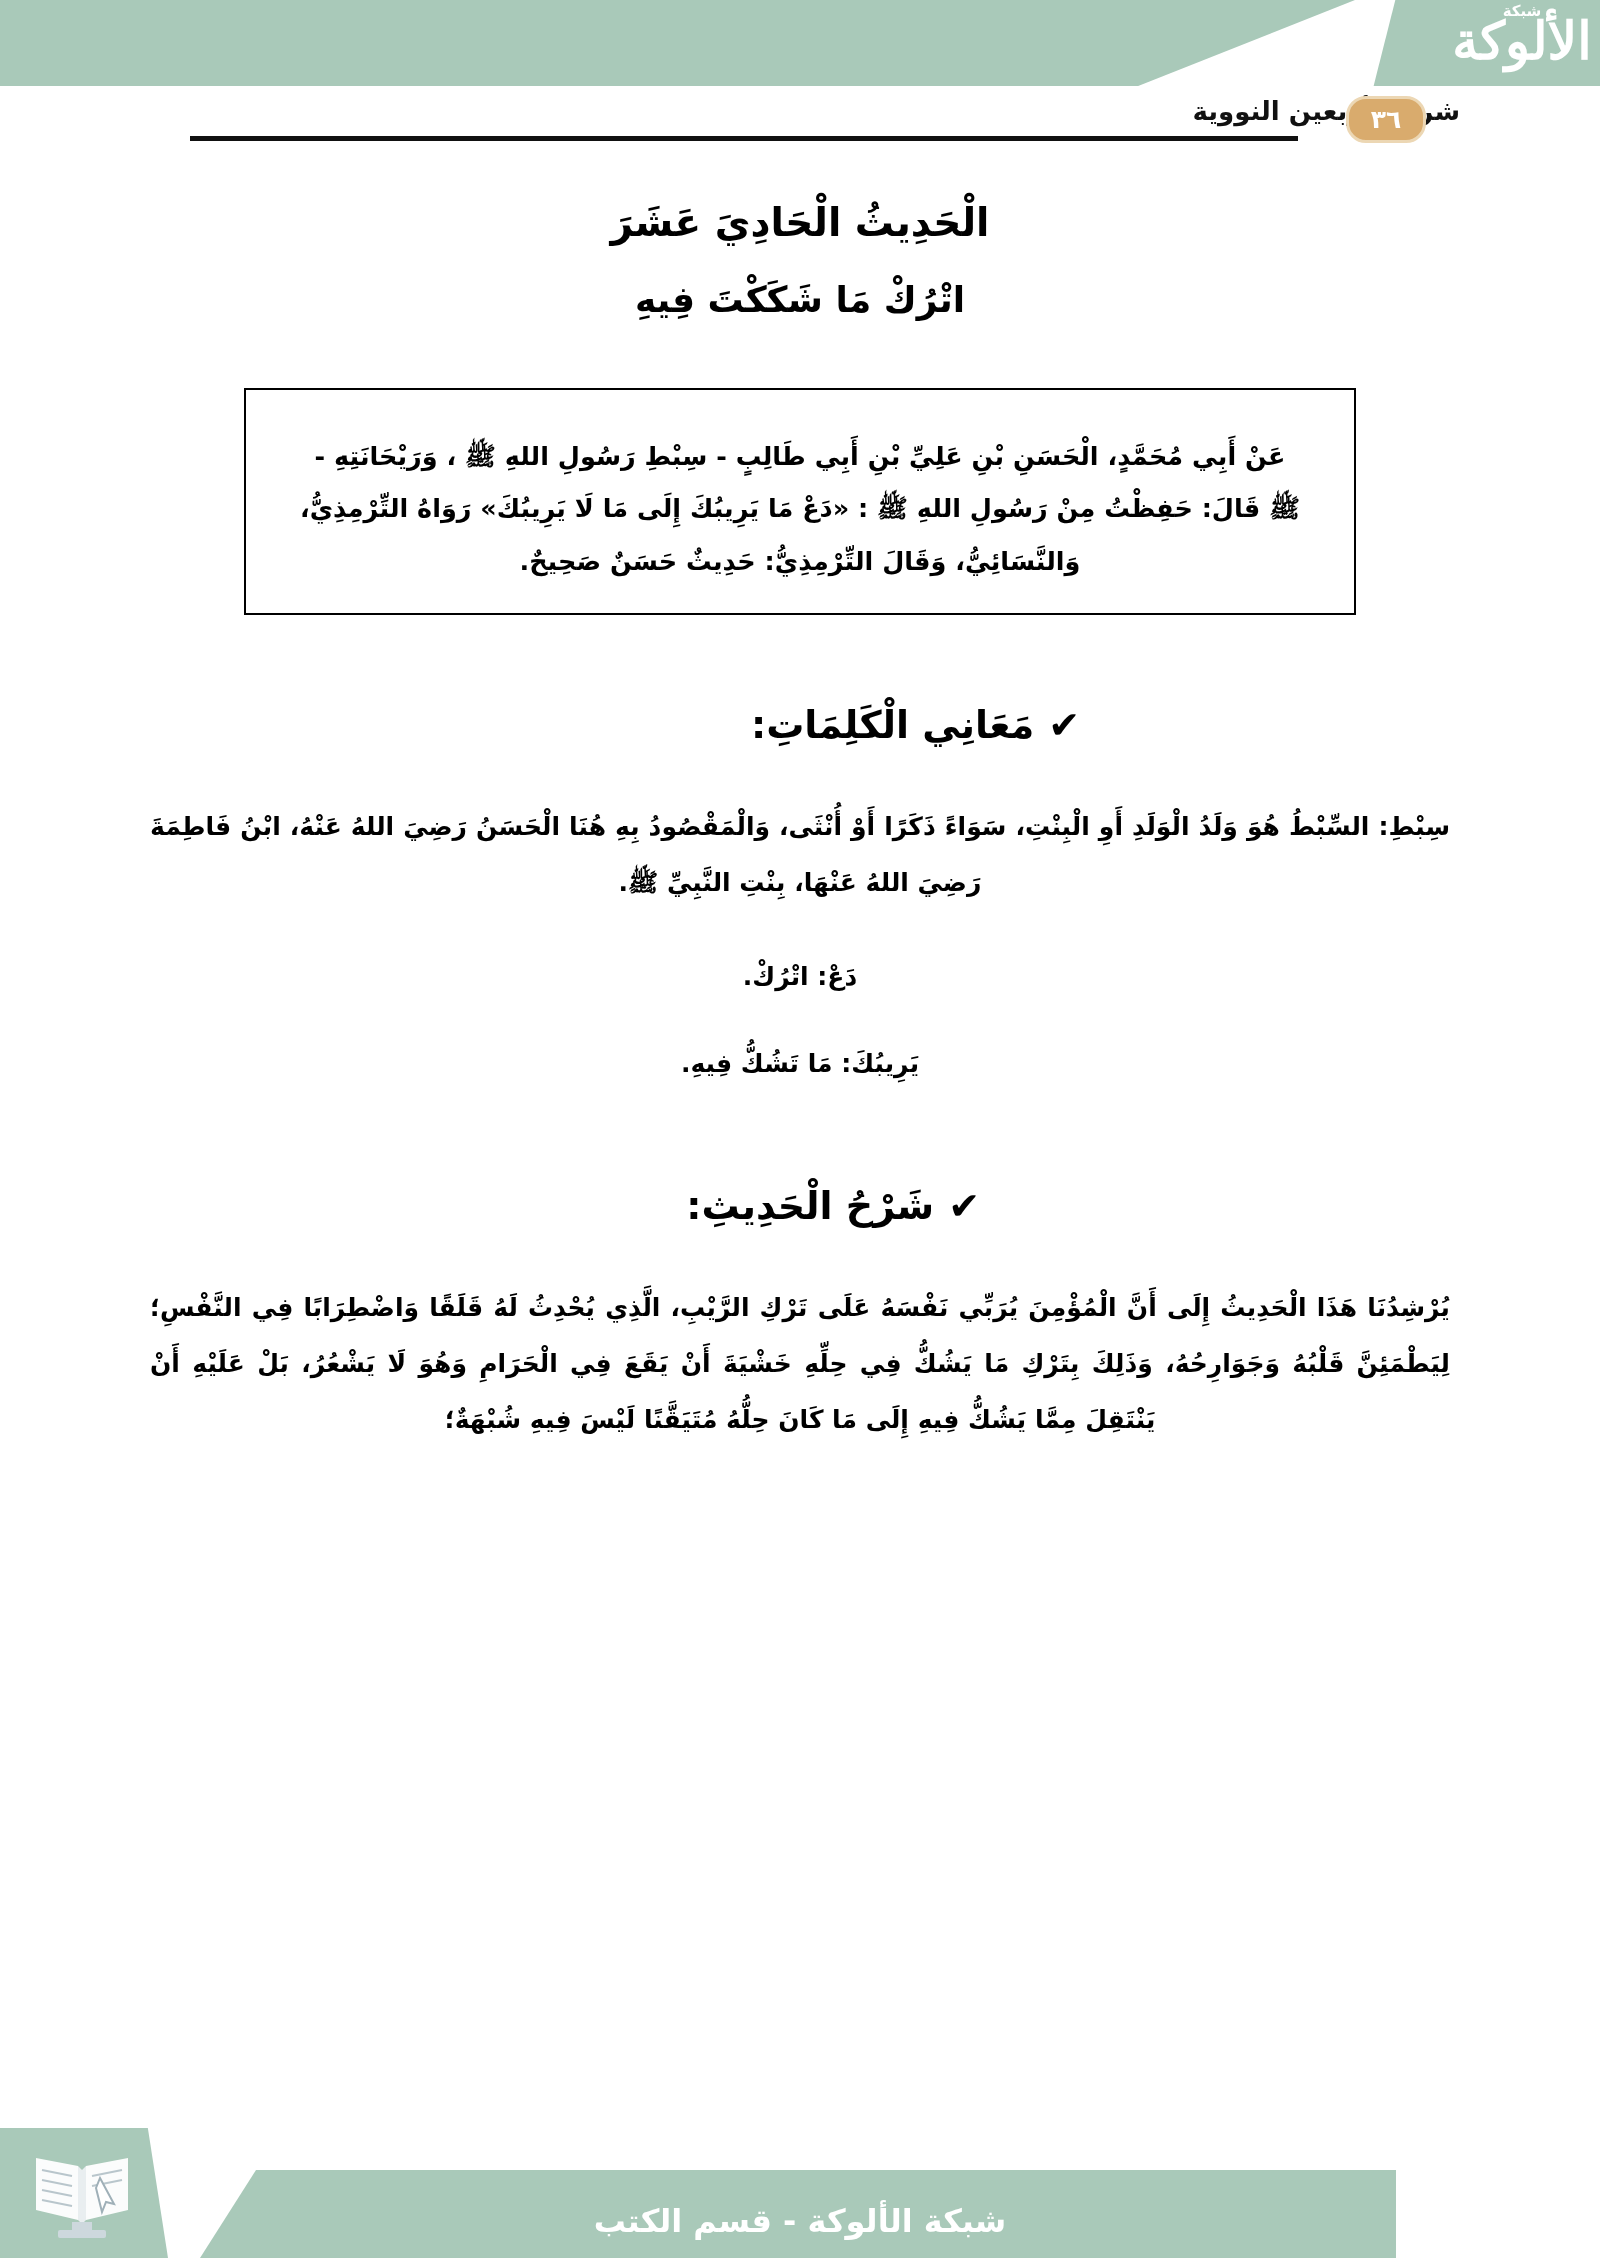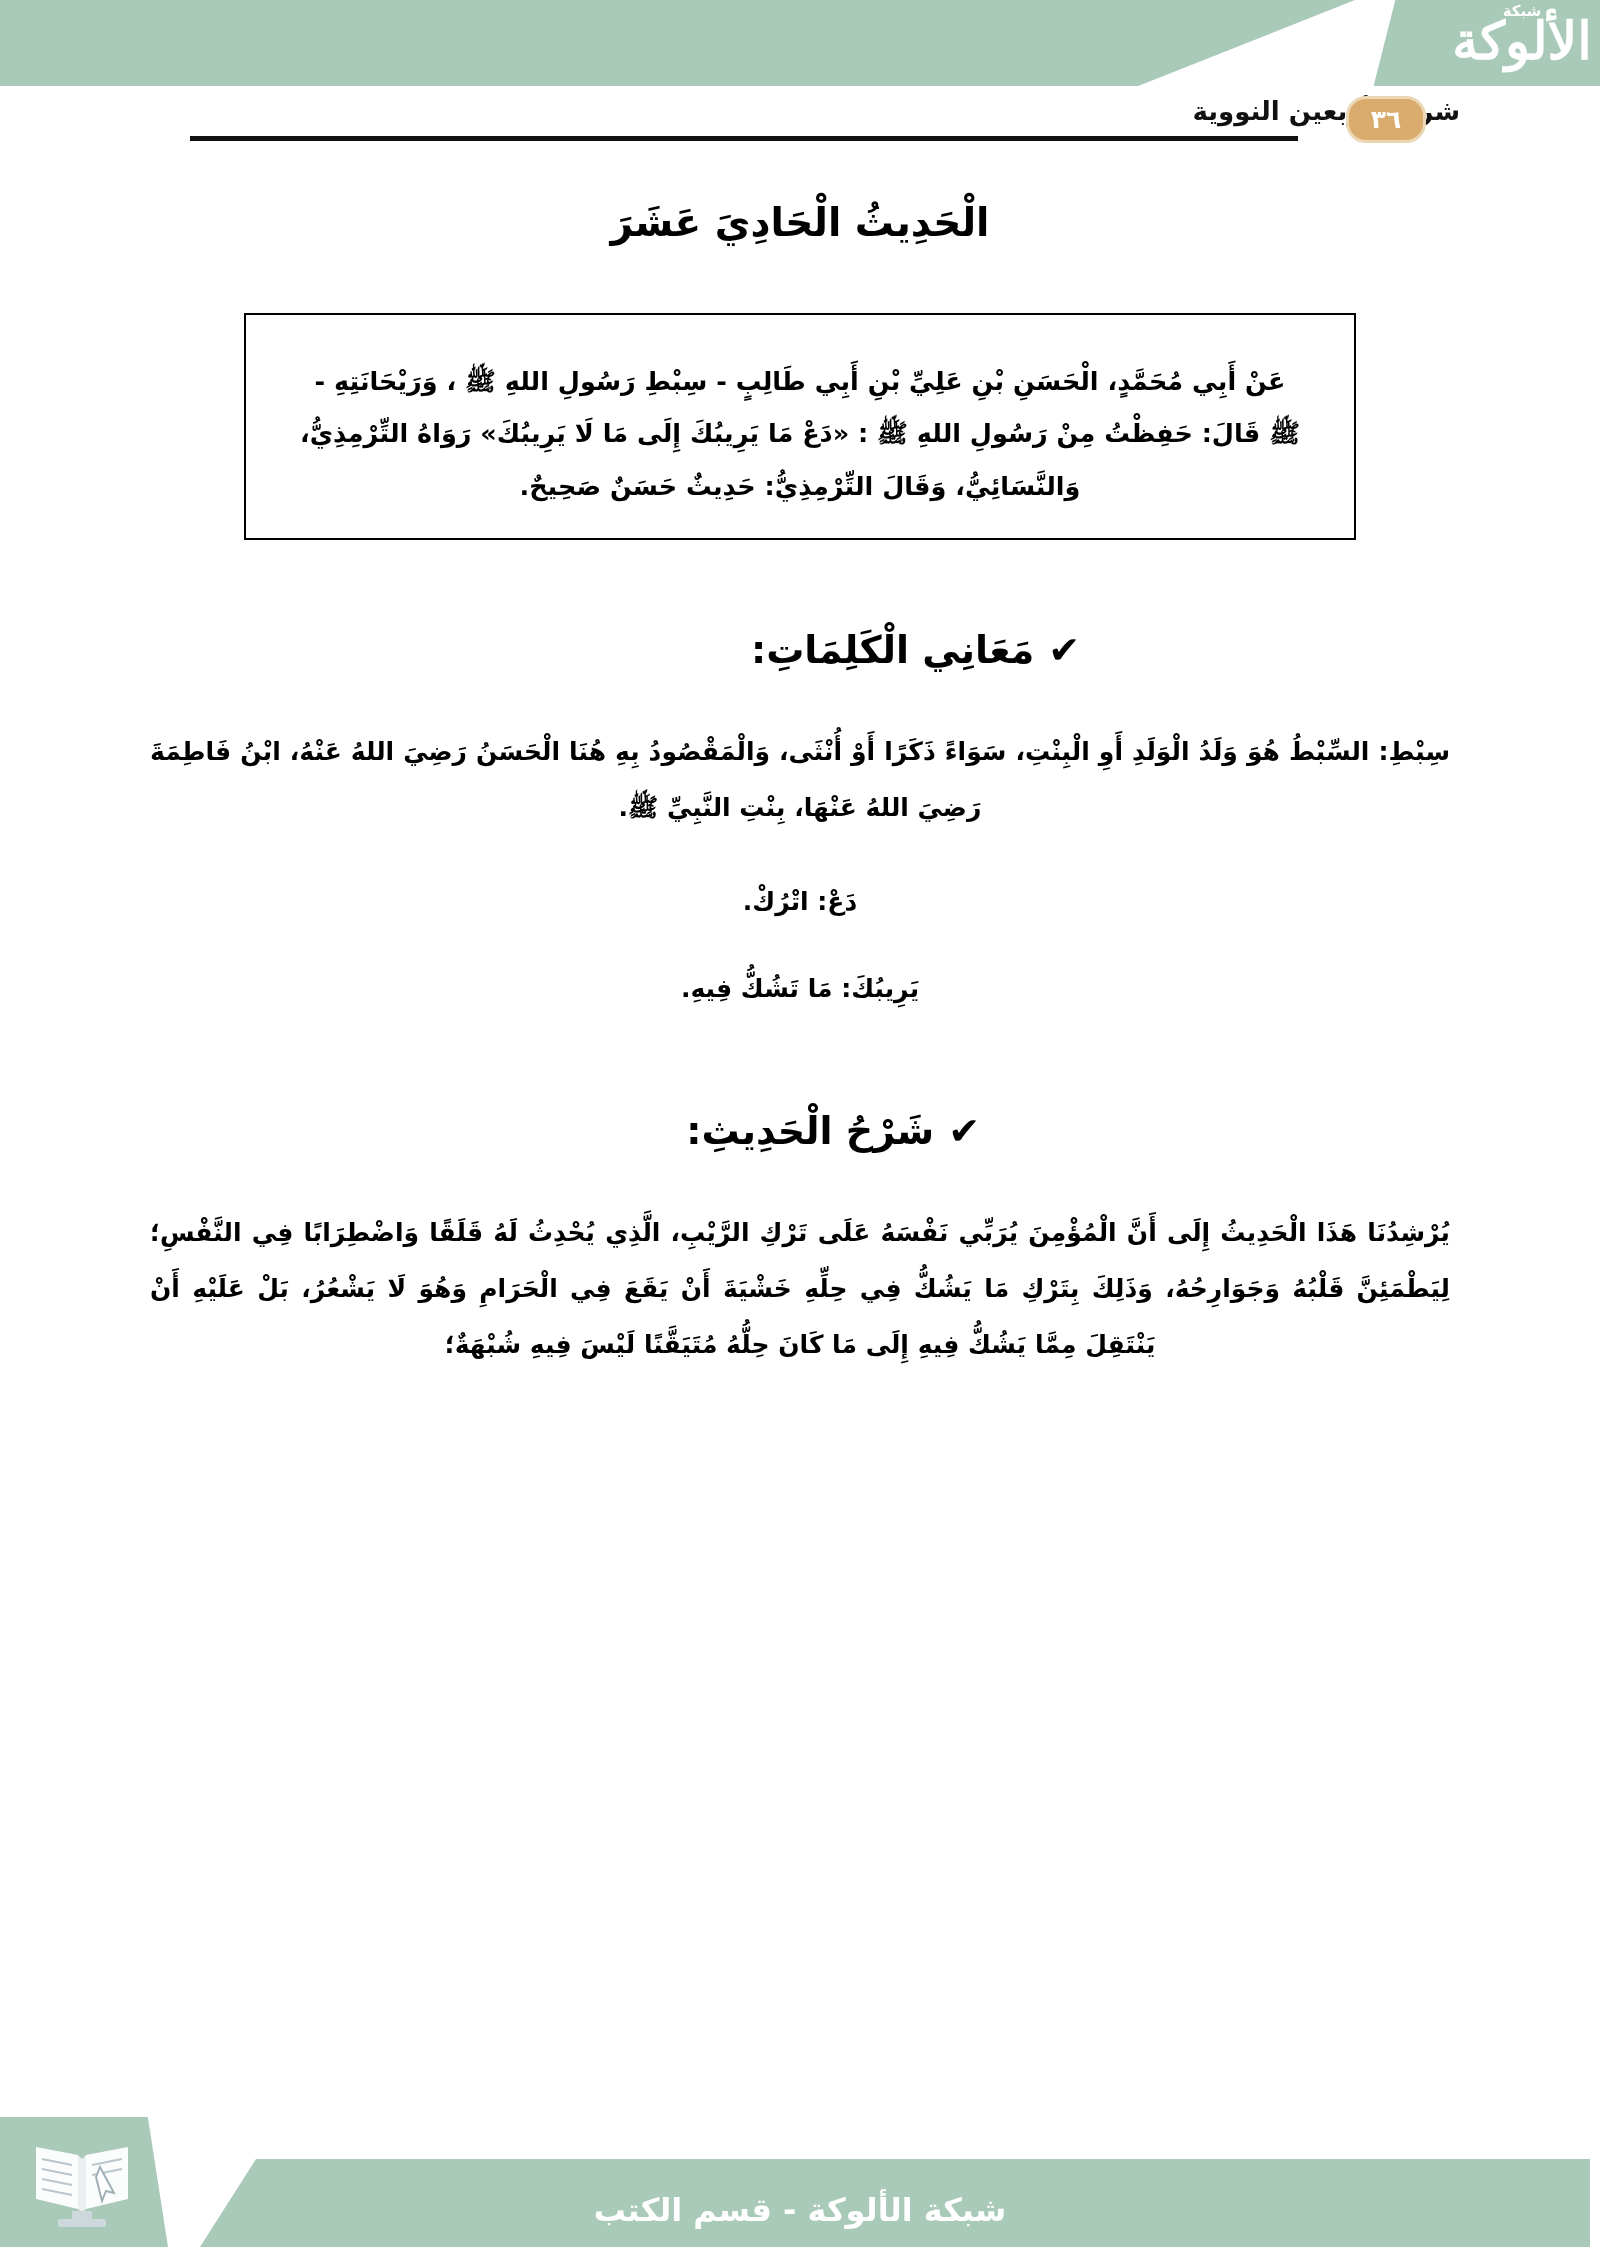"اتْرُكْ مَا شَكَكْتَ فِيهِ" div.doc-subtitle { html: none -> <div>اتْرُكْ مَا شَكَكْتَ فِيهِ</div> }
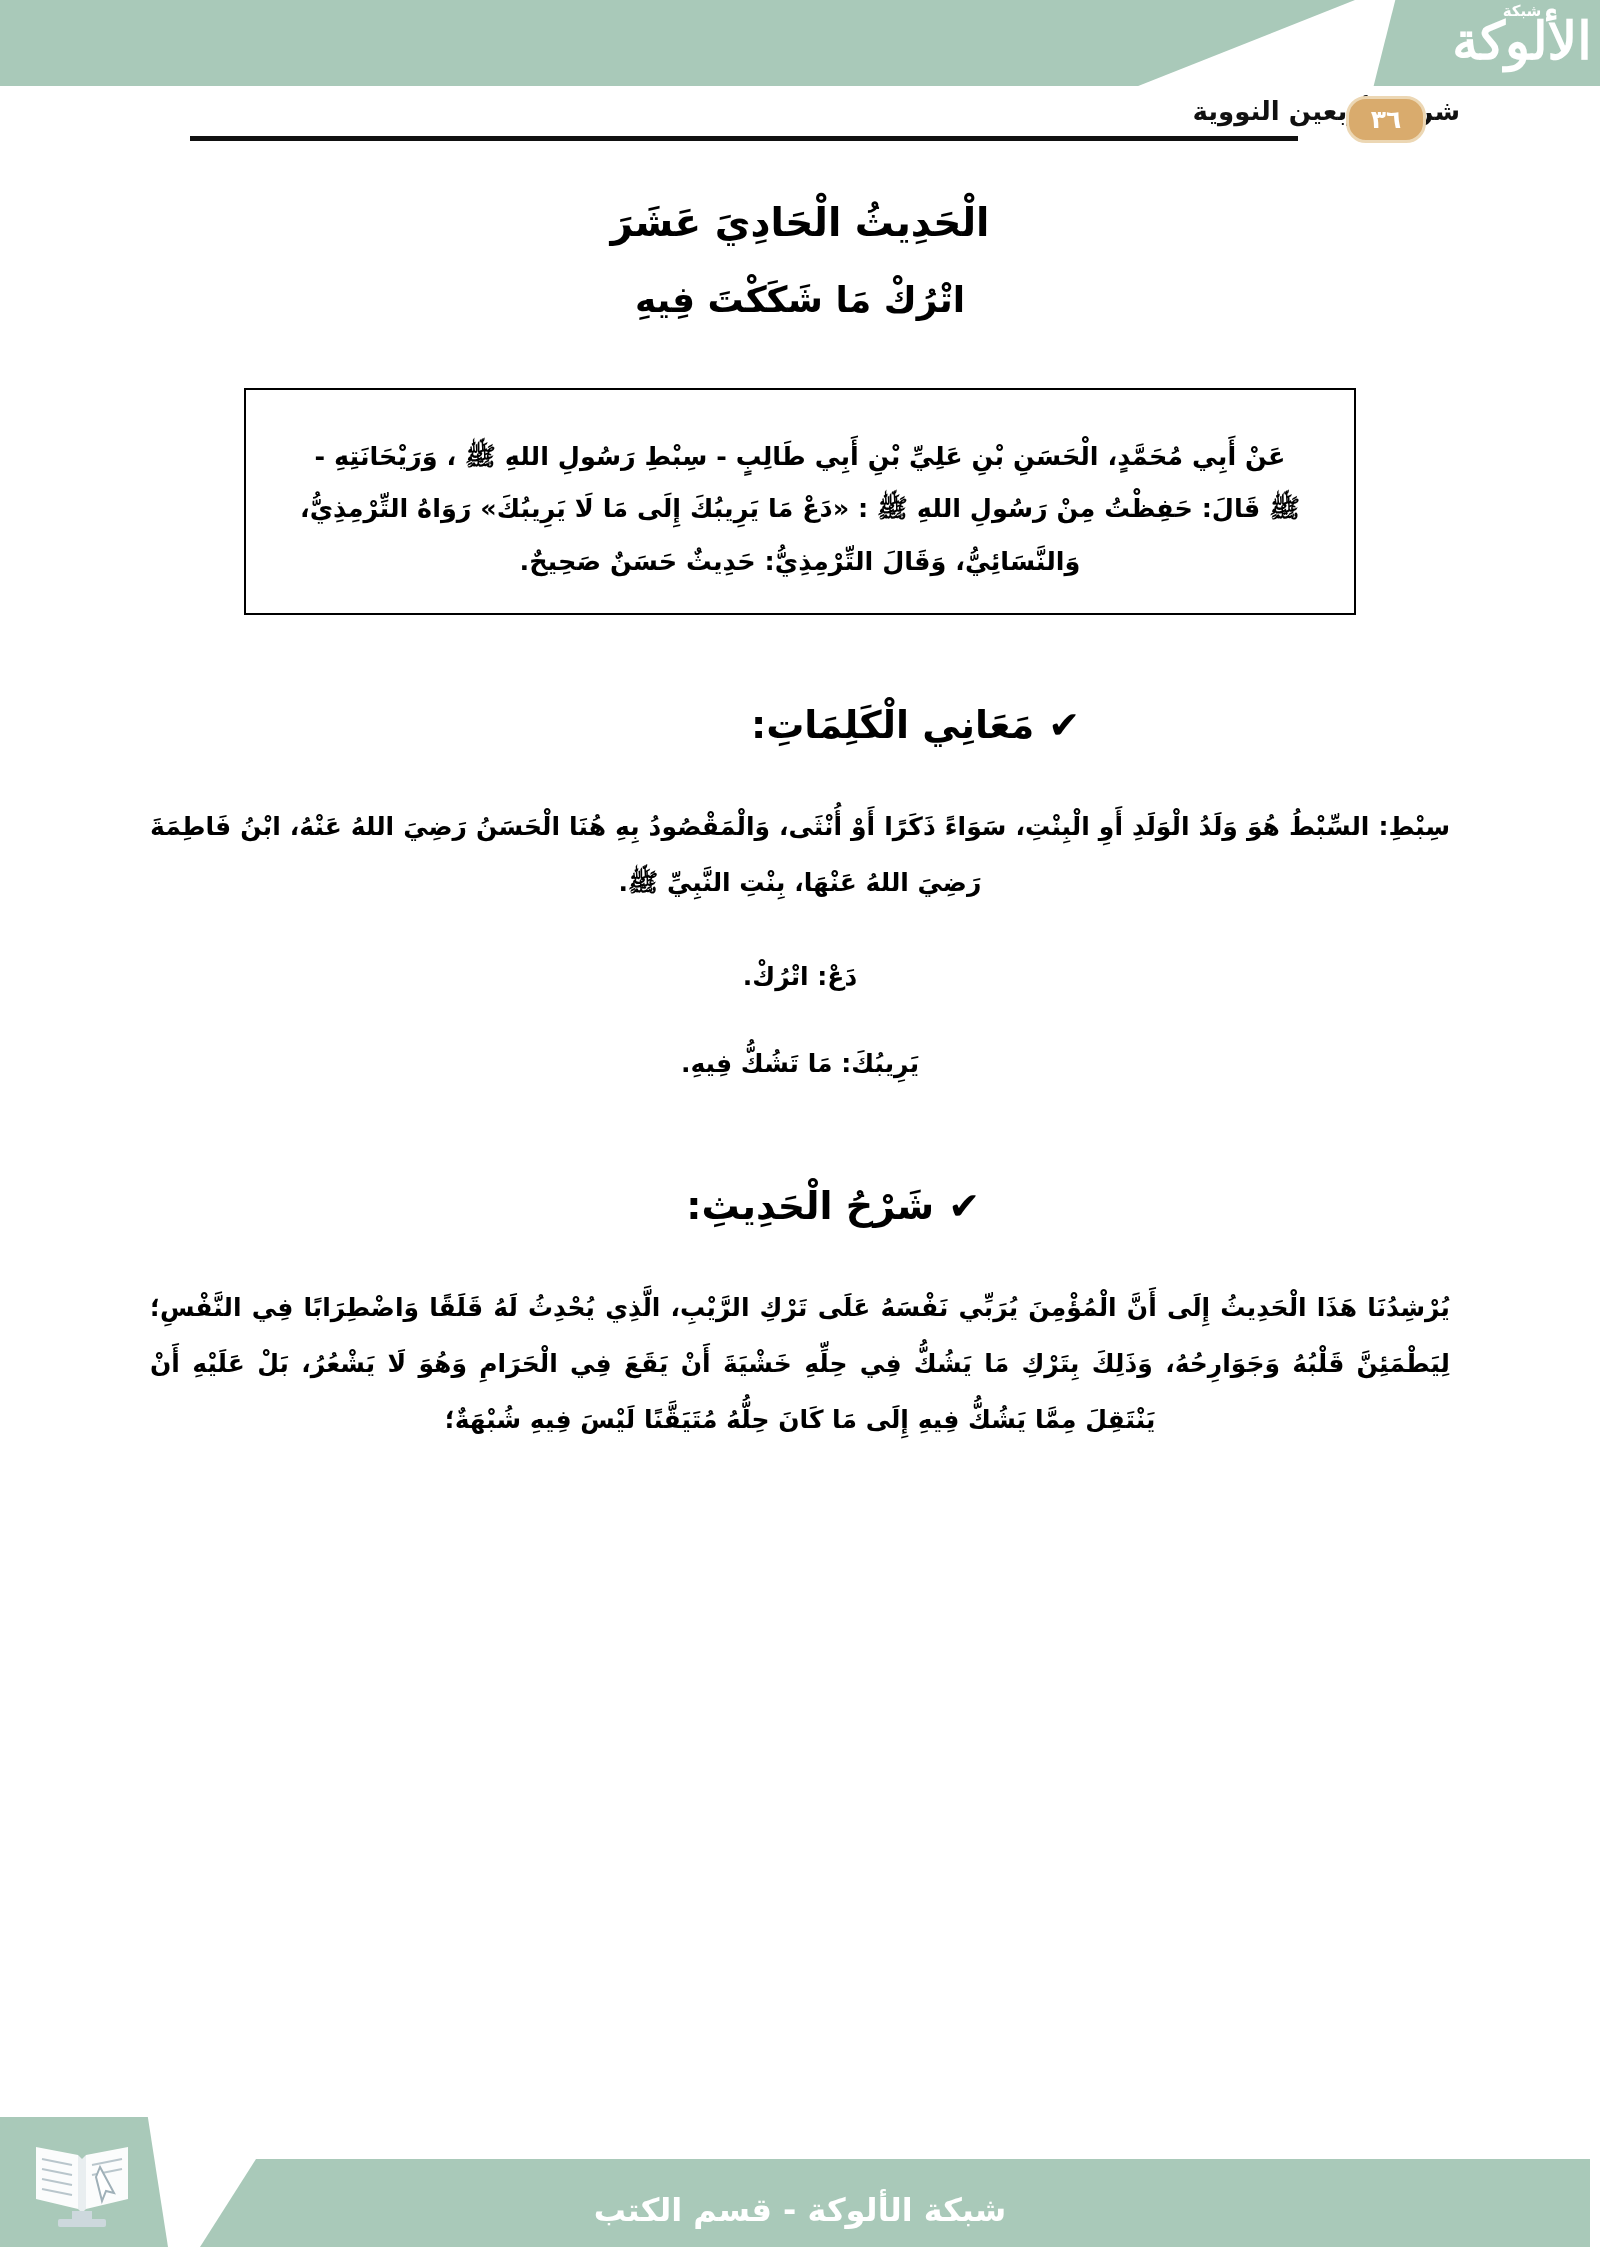"شبكة الألوكة - قسم الكتب" .footer { bottom: 16px -> 5px; width: 1590px -> 1396px }
